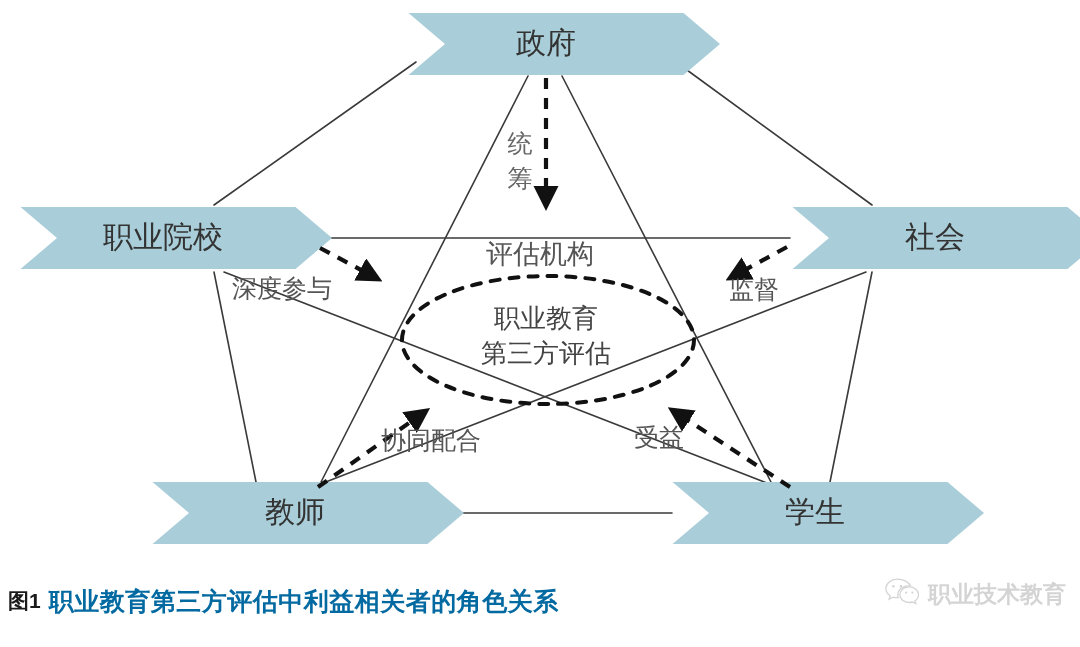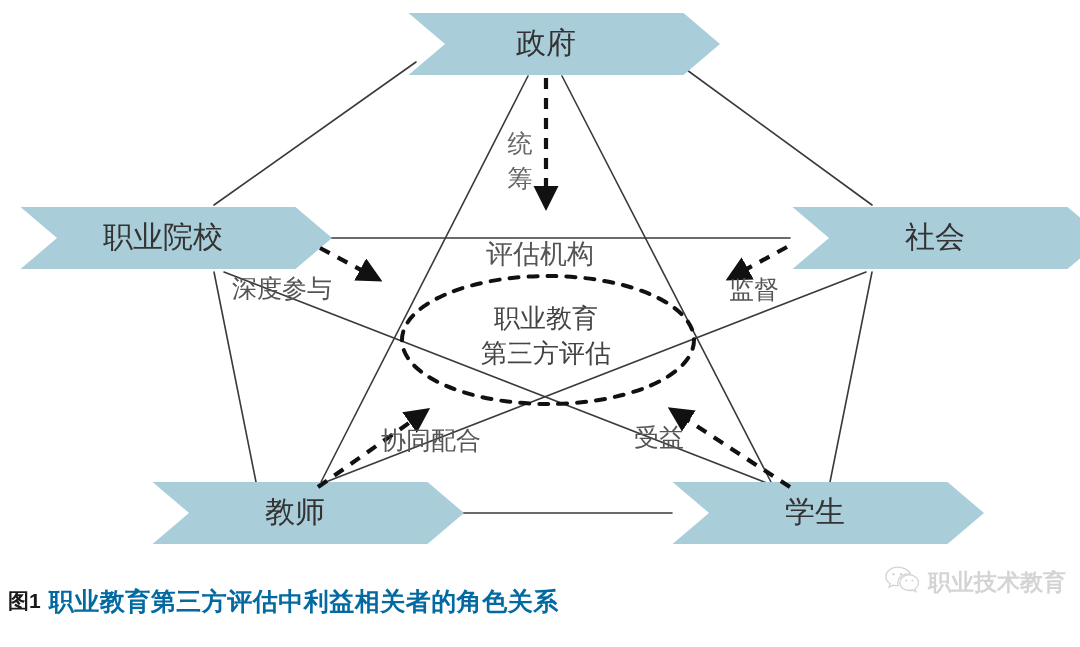"职业技术教育" .watermark { top: 566px -> 578px }
